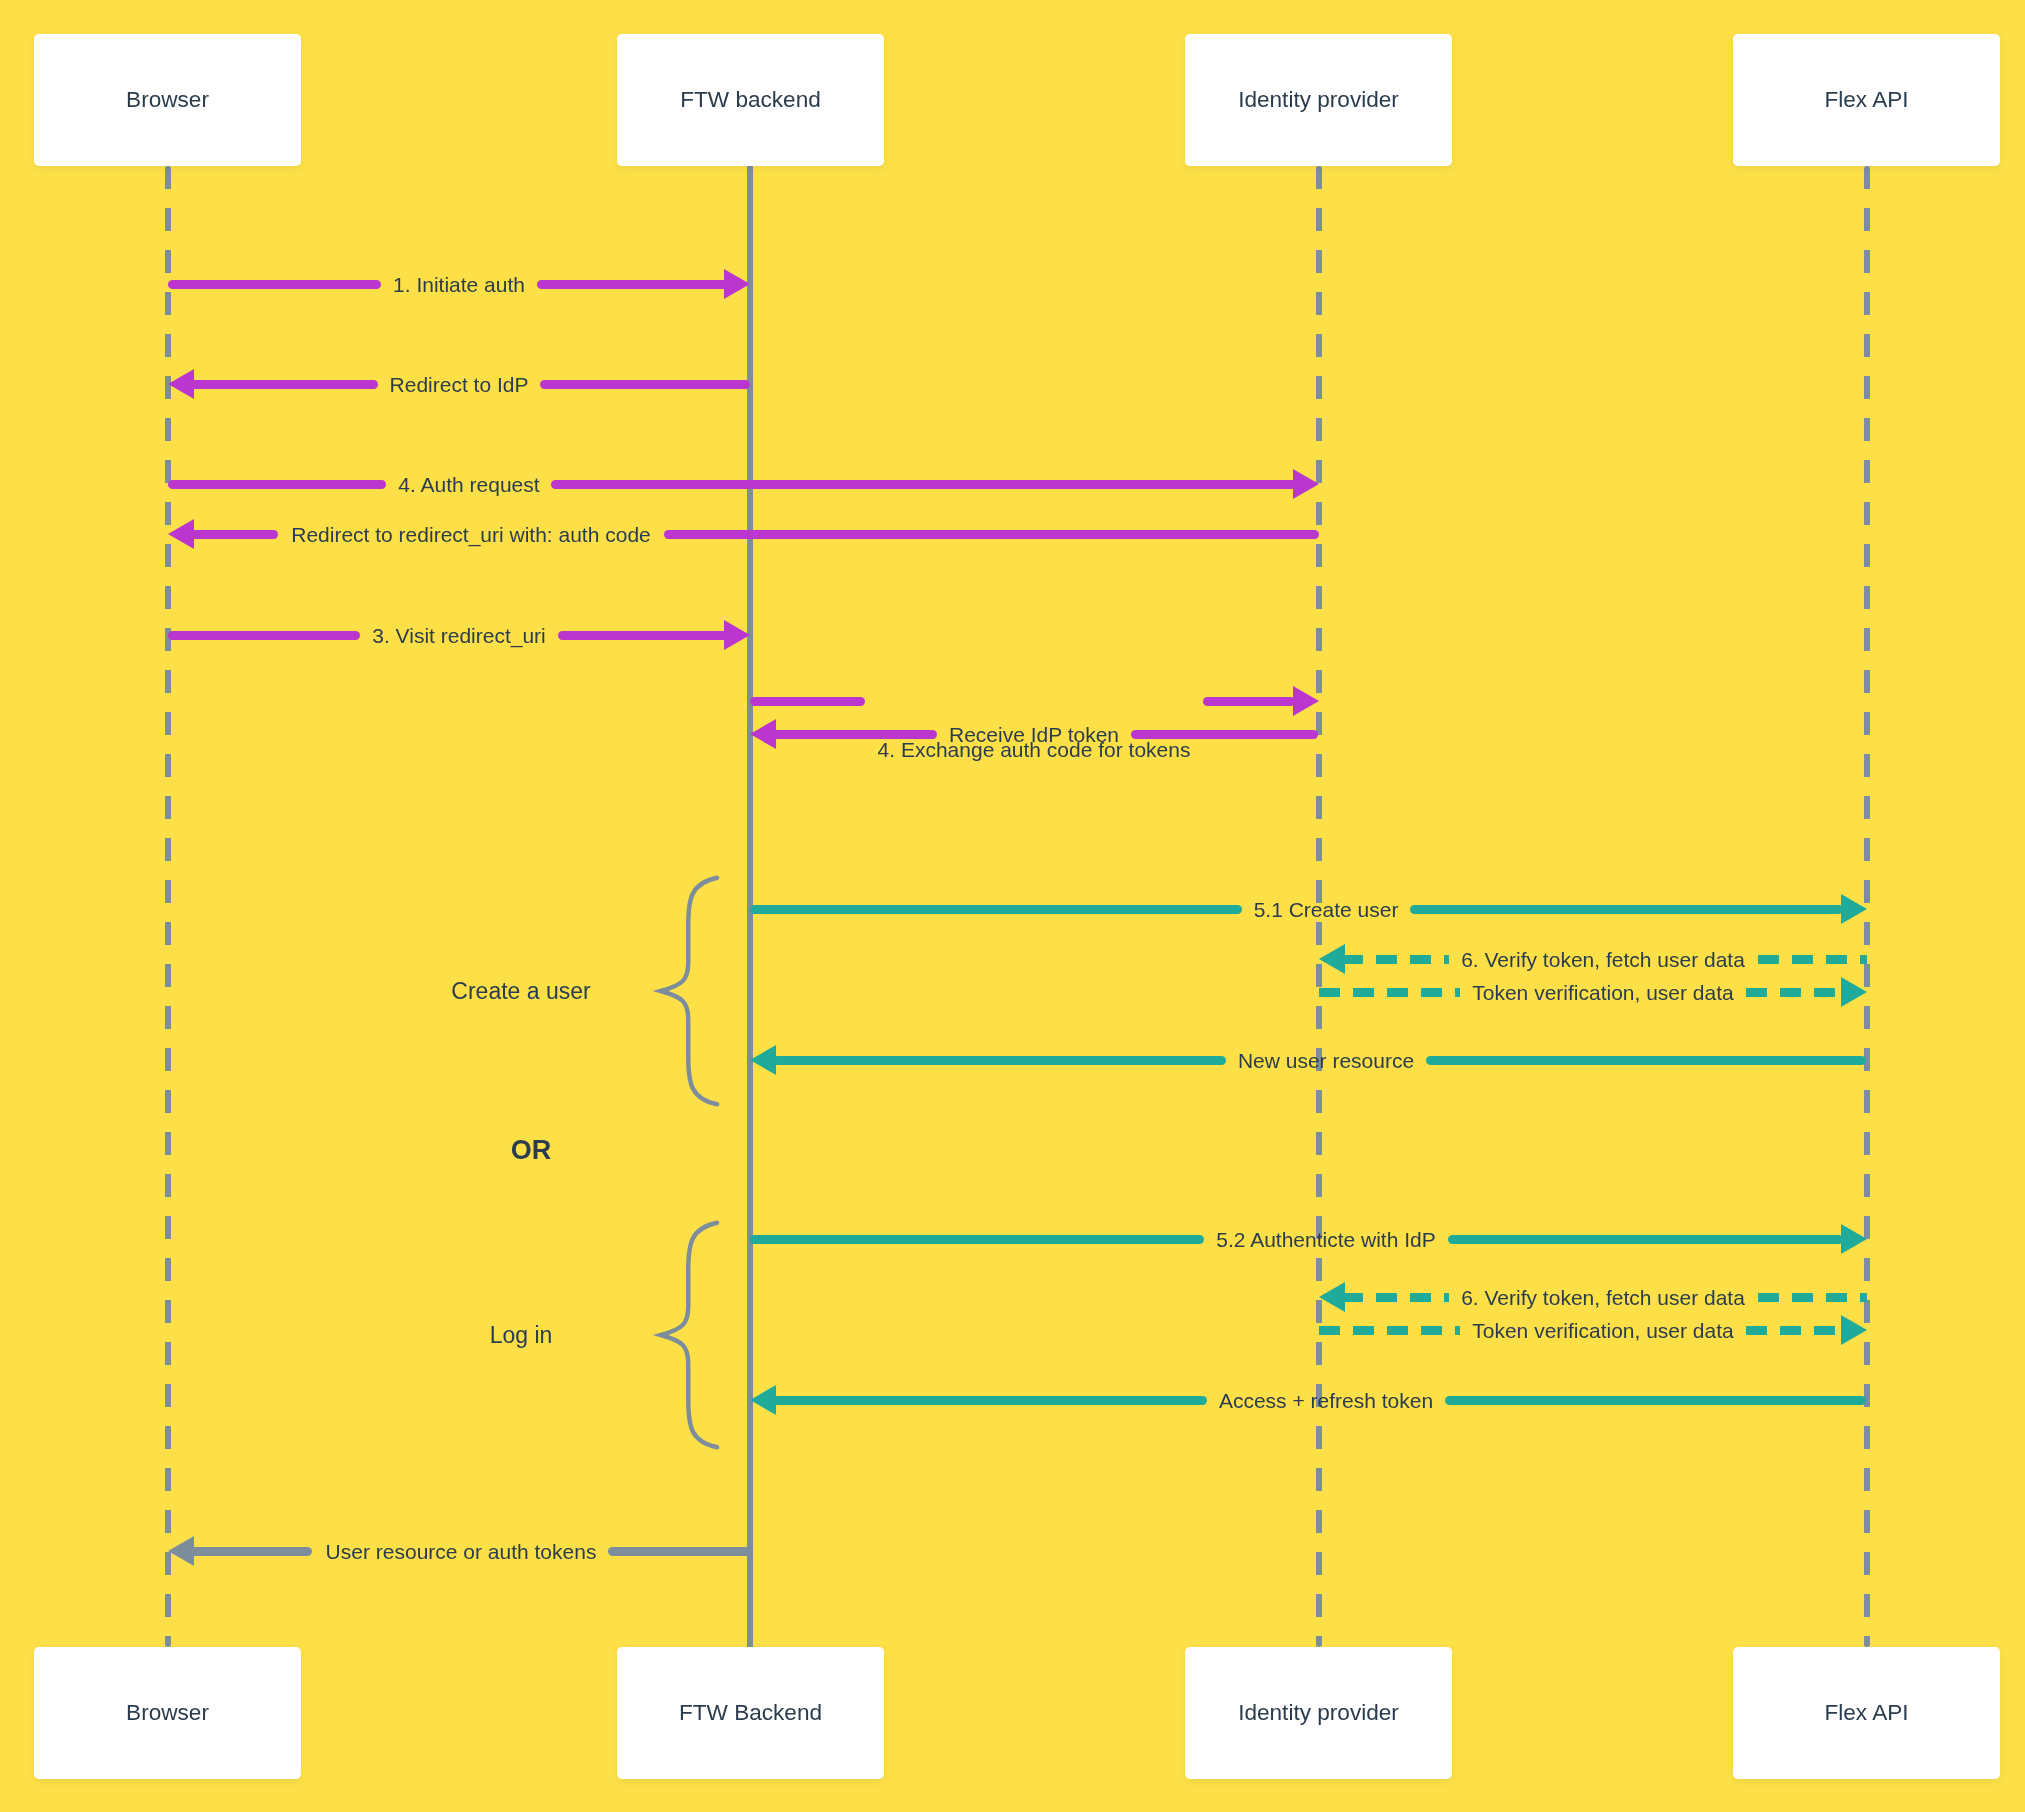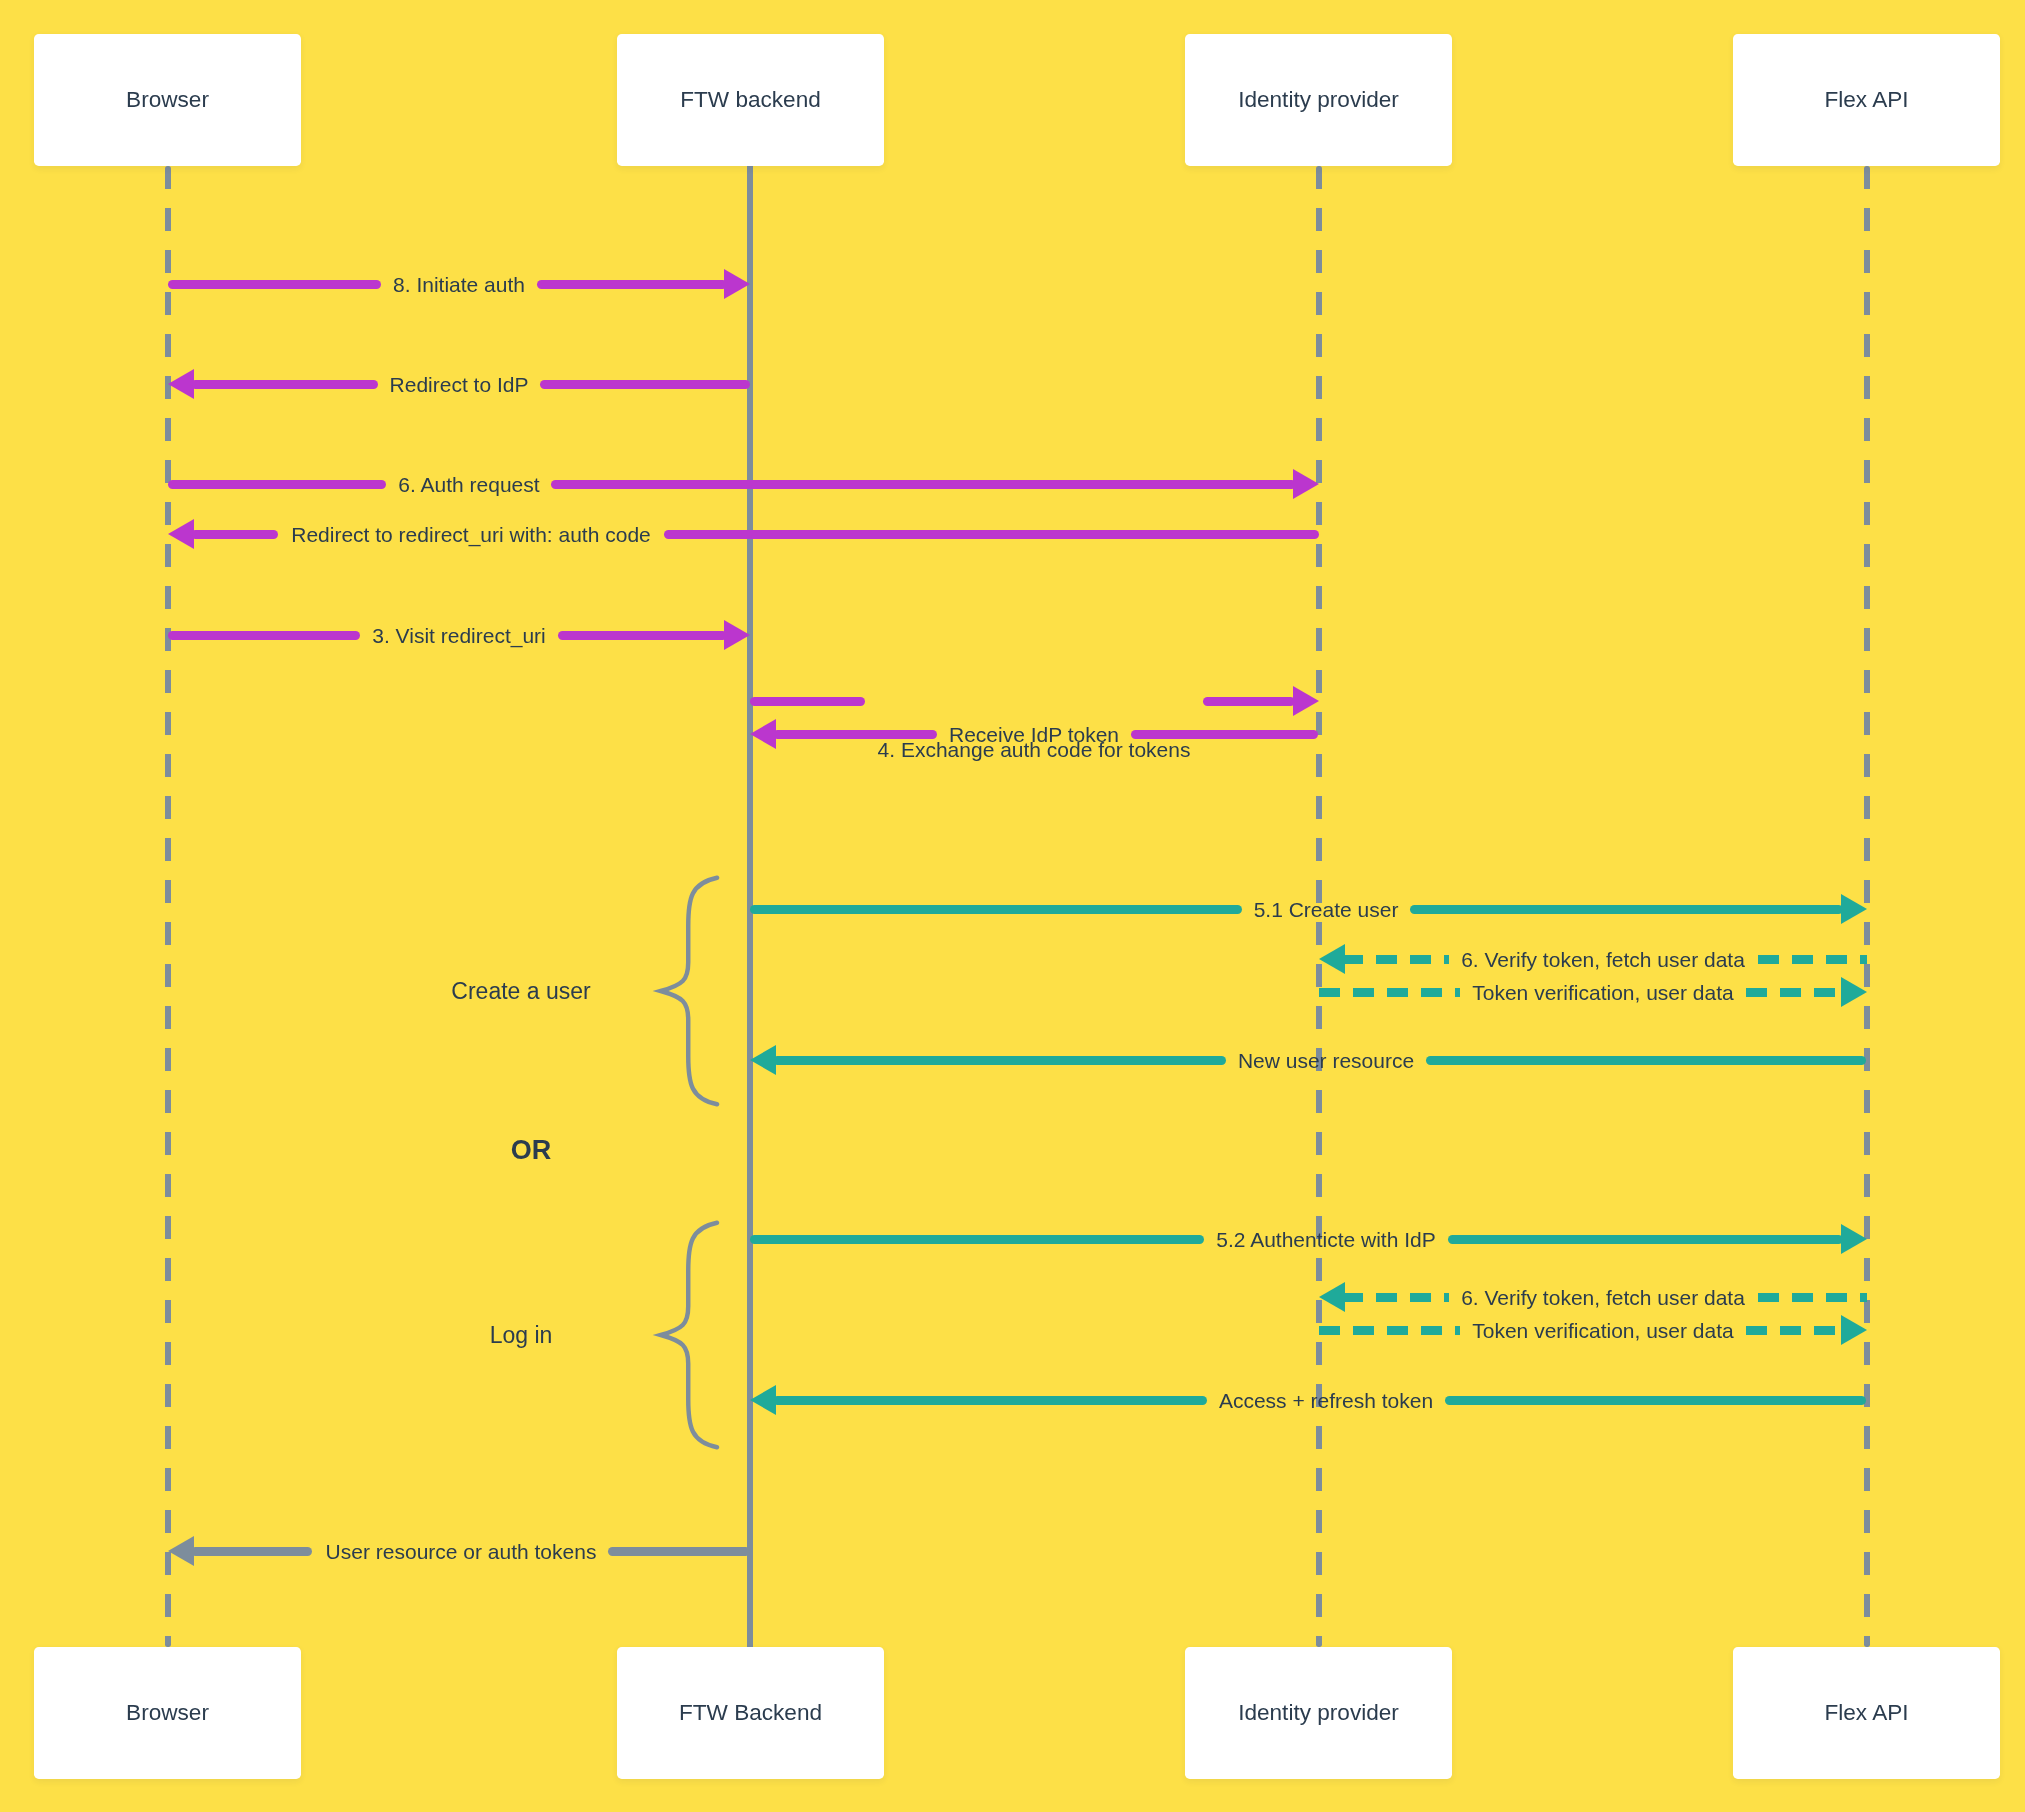"8. Initiate auth" div.mlabel { text: 8 -> 1 }
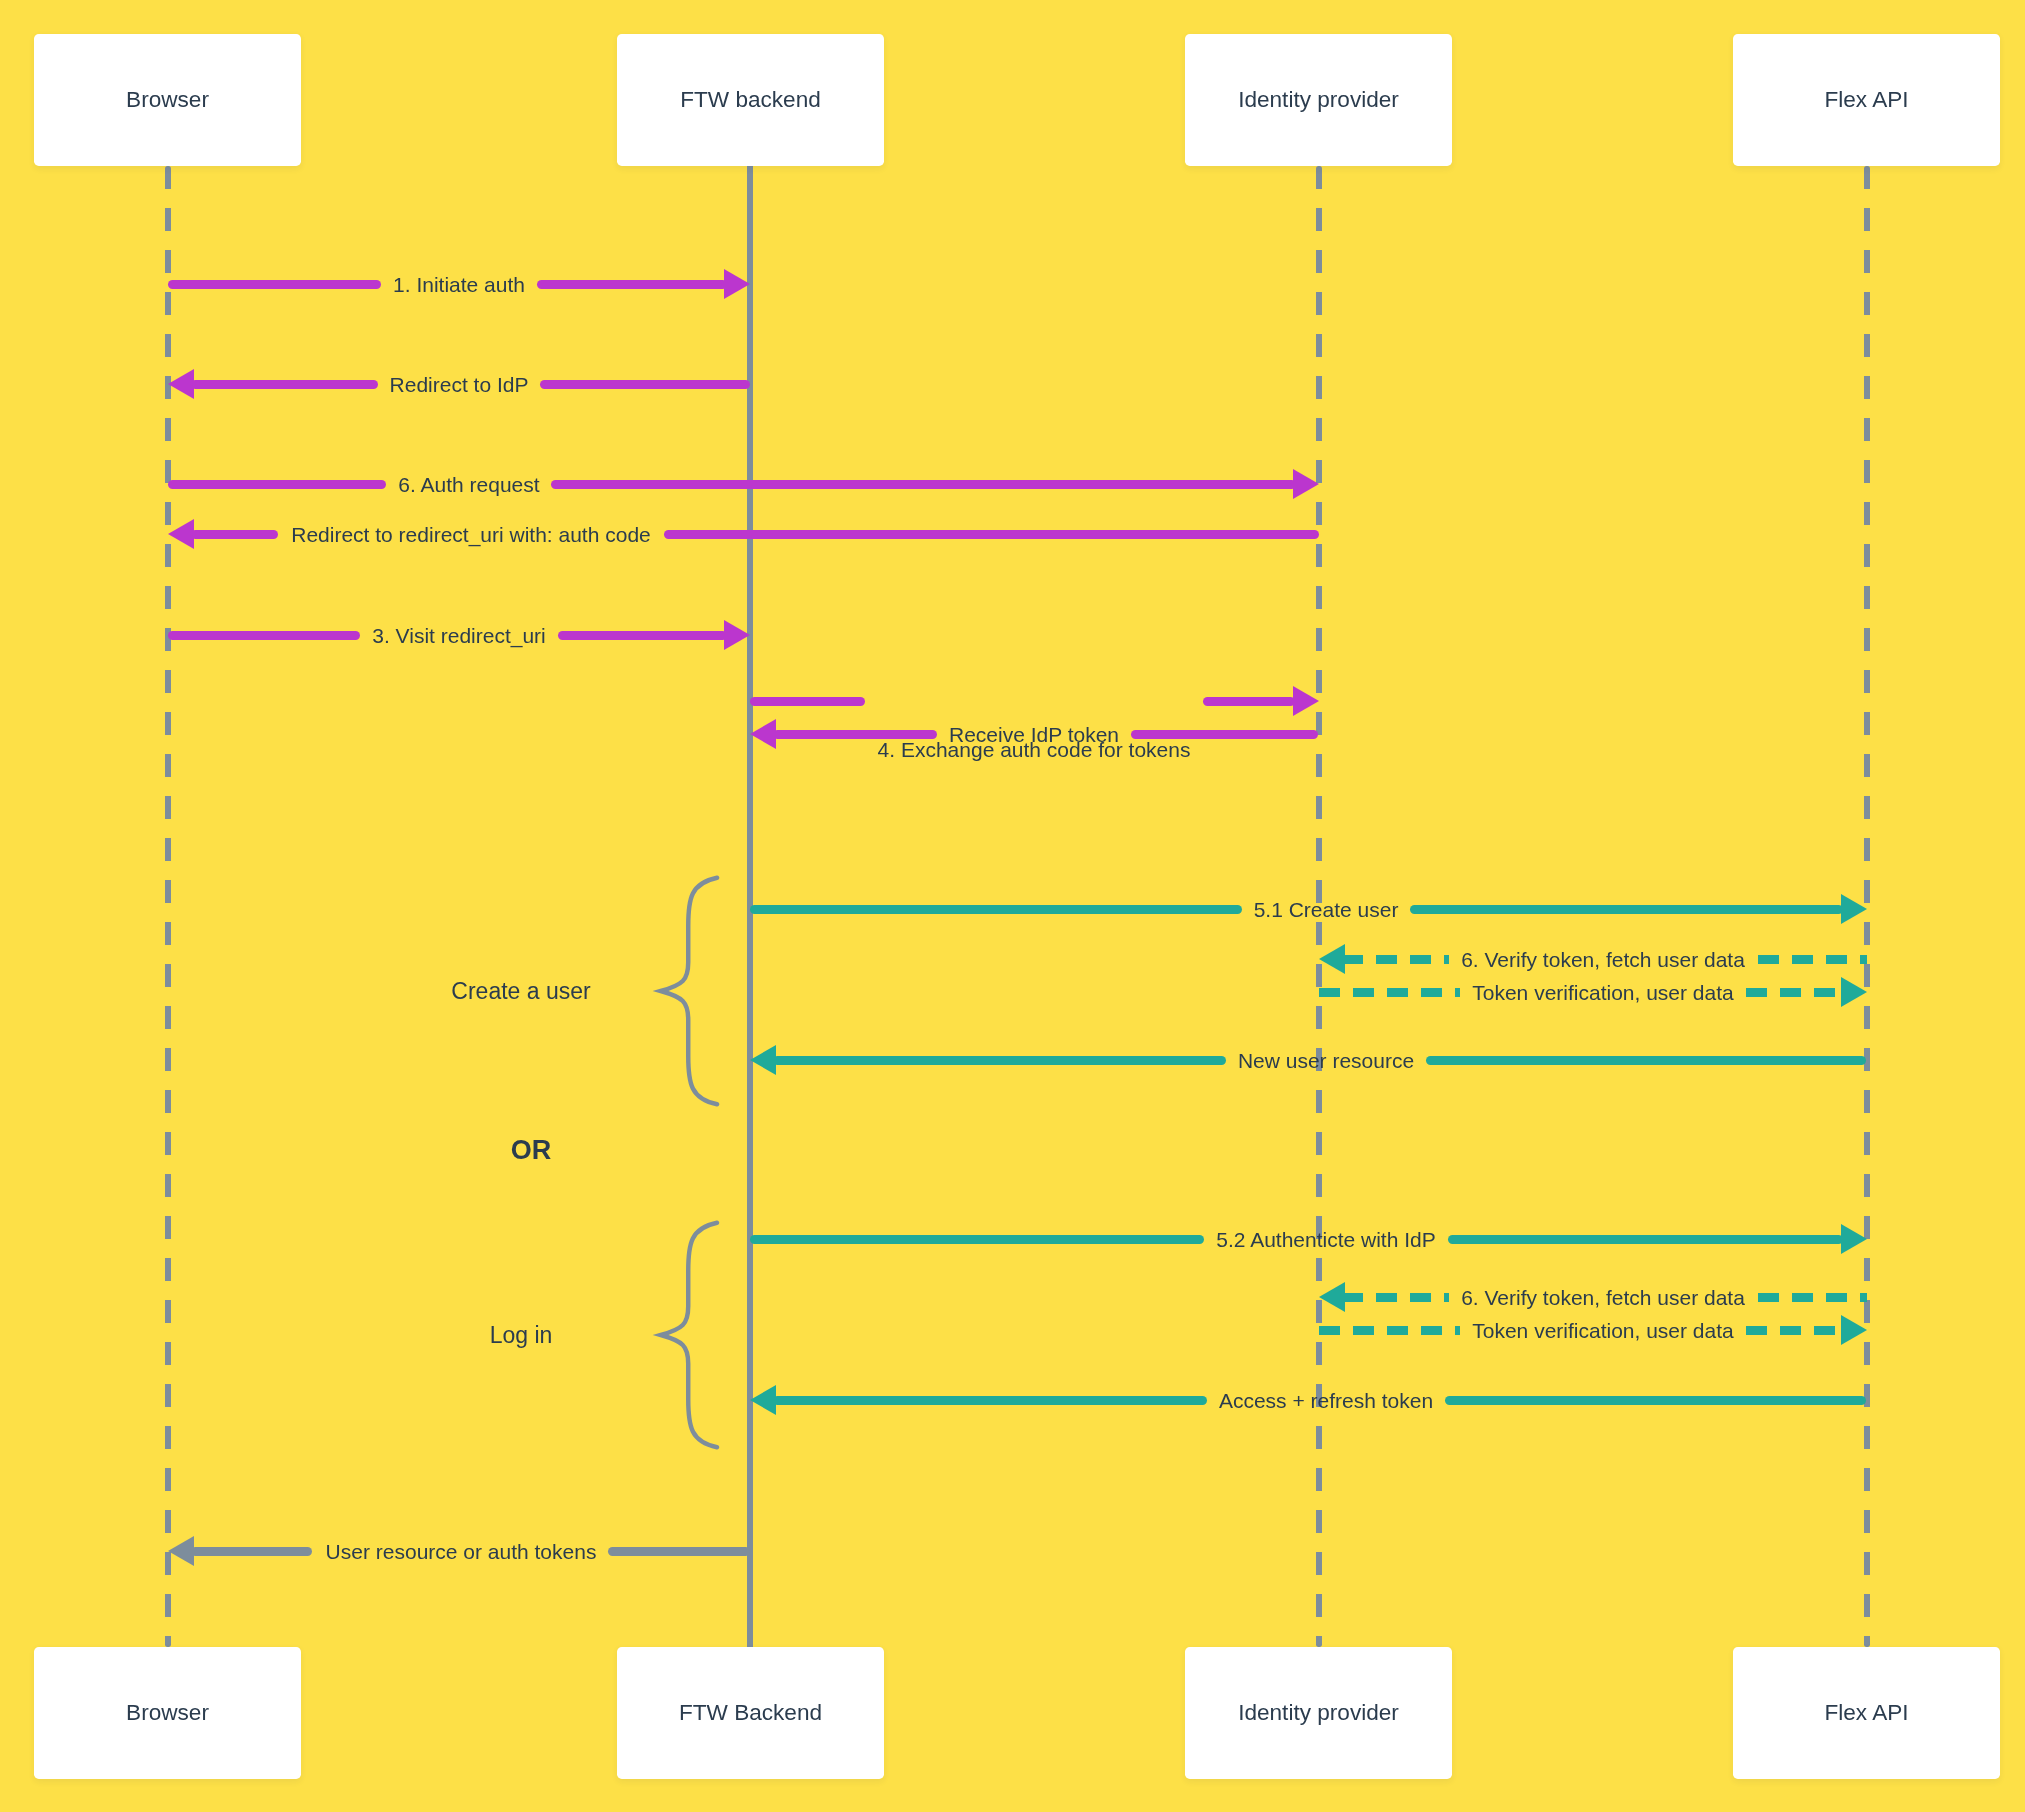"6. Auth request" div.mlabel { text: 6 -> 4 }
